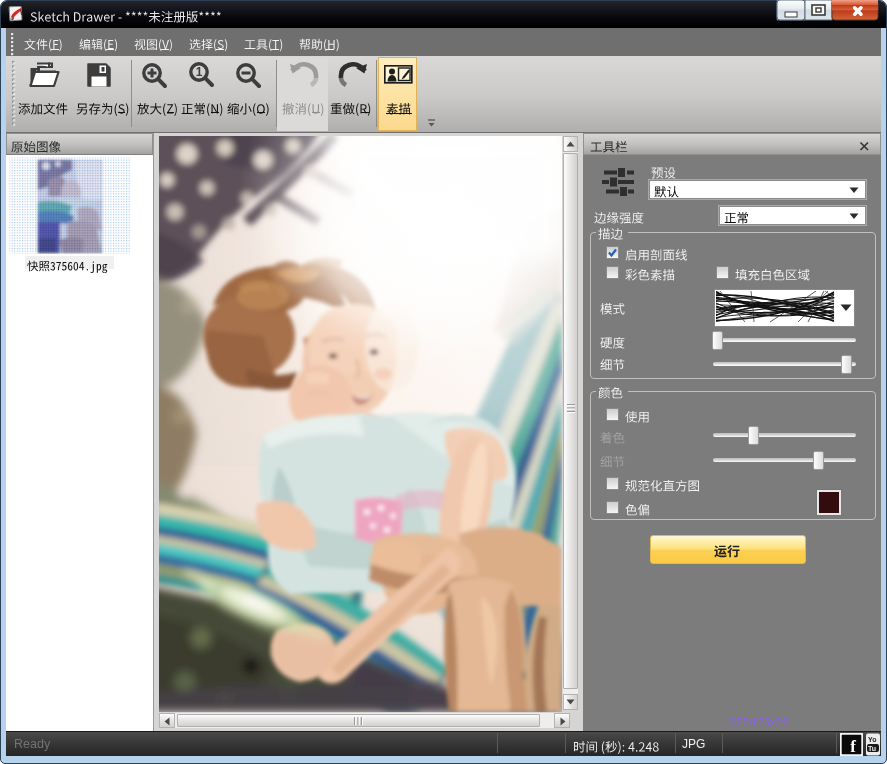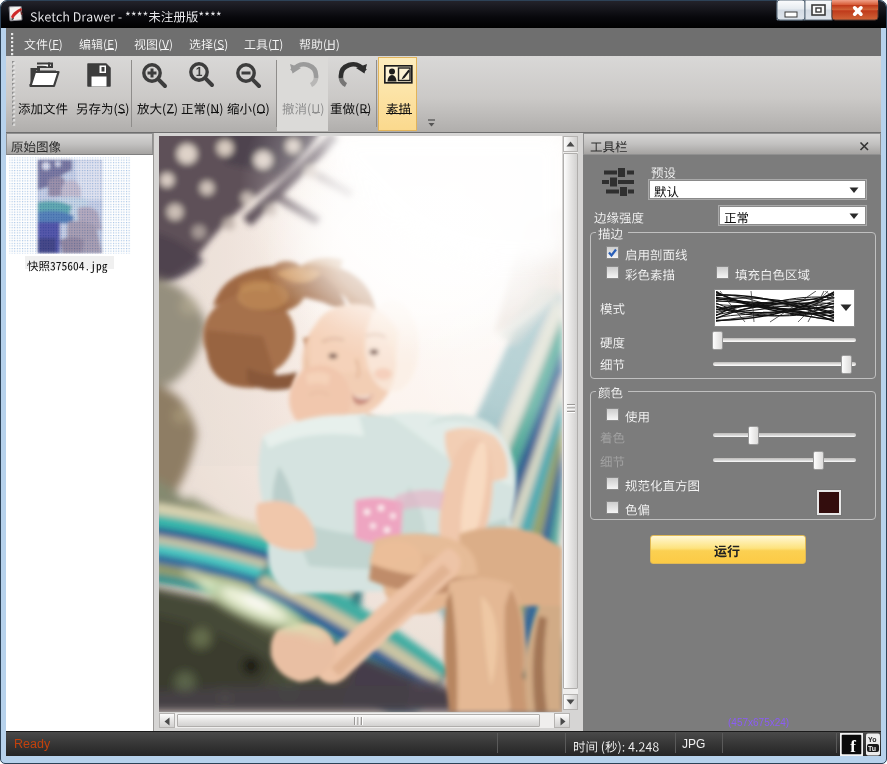"Ready" div.abs { color: #c2410c -> #737373 }
